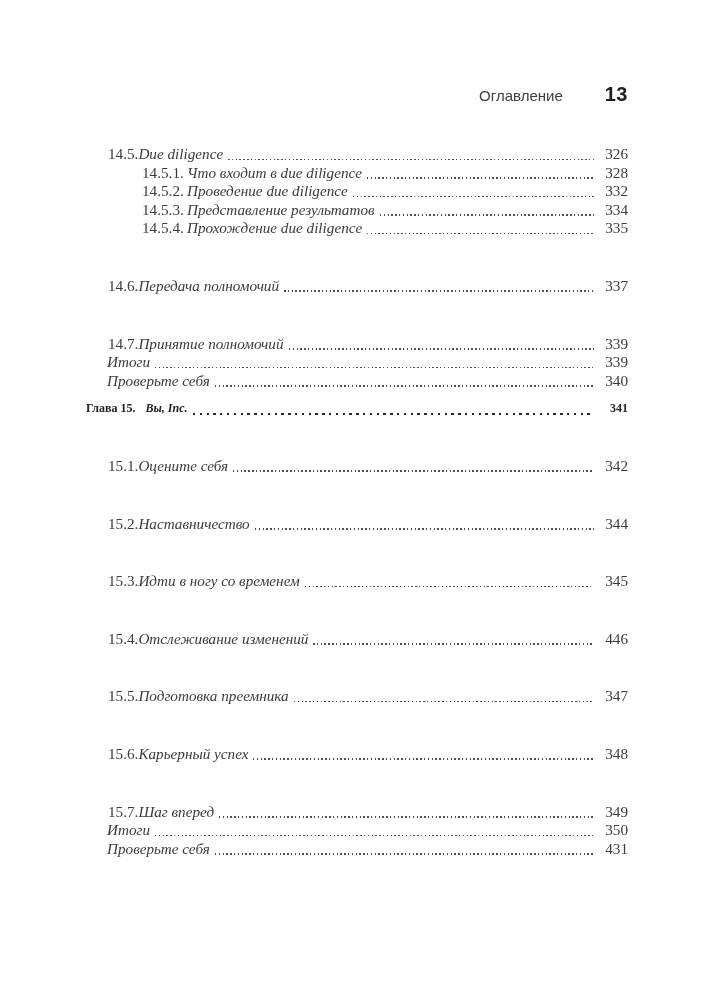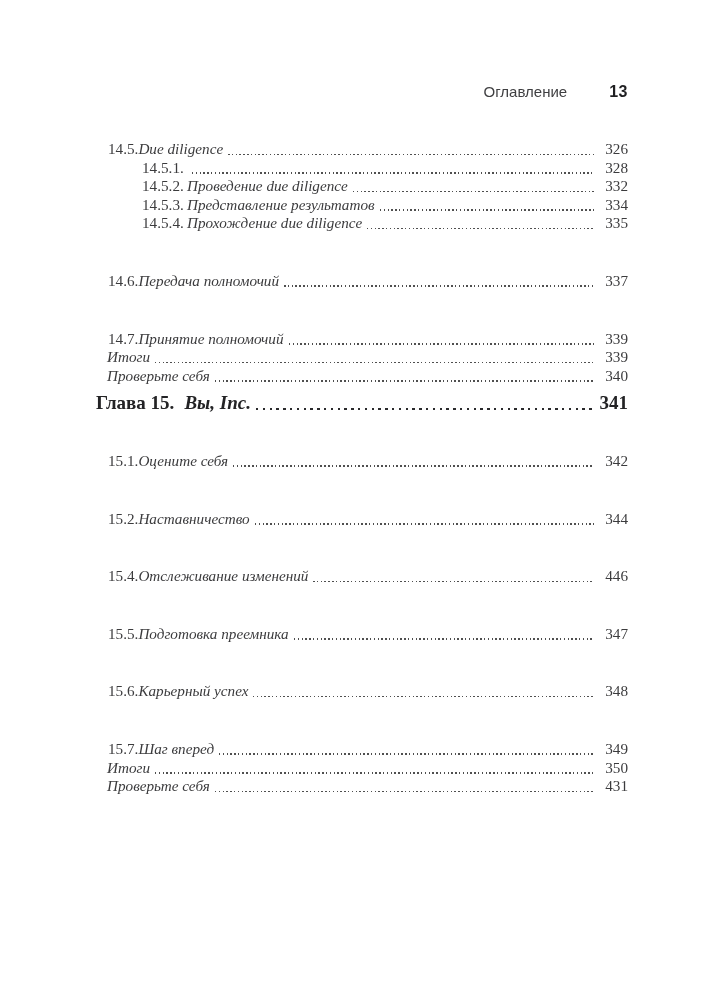"13" .header-page { font-size: 16px -> 20px }
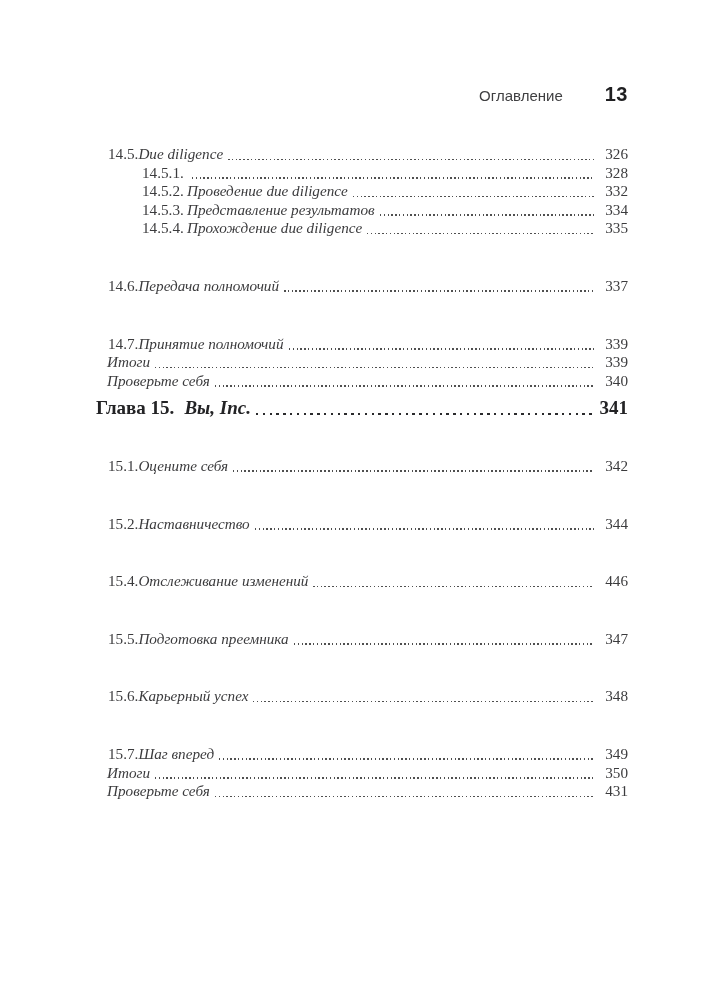"Что входит в due diligence" span.label { html: none -> <span>Что входит в due diligence</span> }
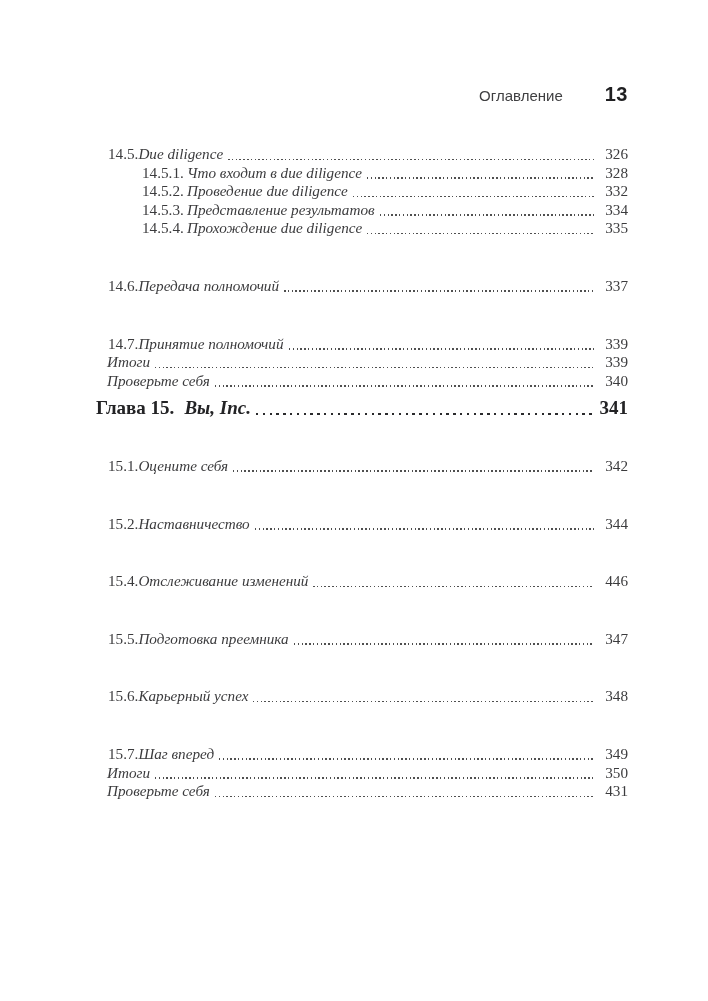"Глава 15." .chapter { font-size: 19px -> 12px; margin: 9px 0 7px 10px -> 9px 0 7px 0 }
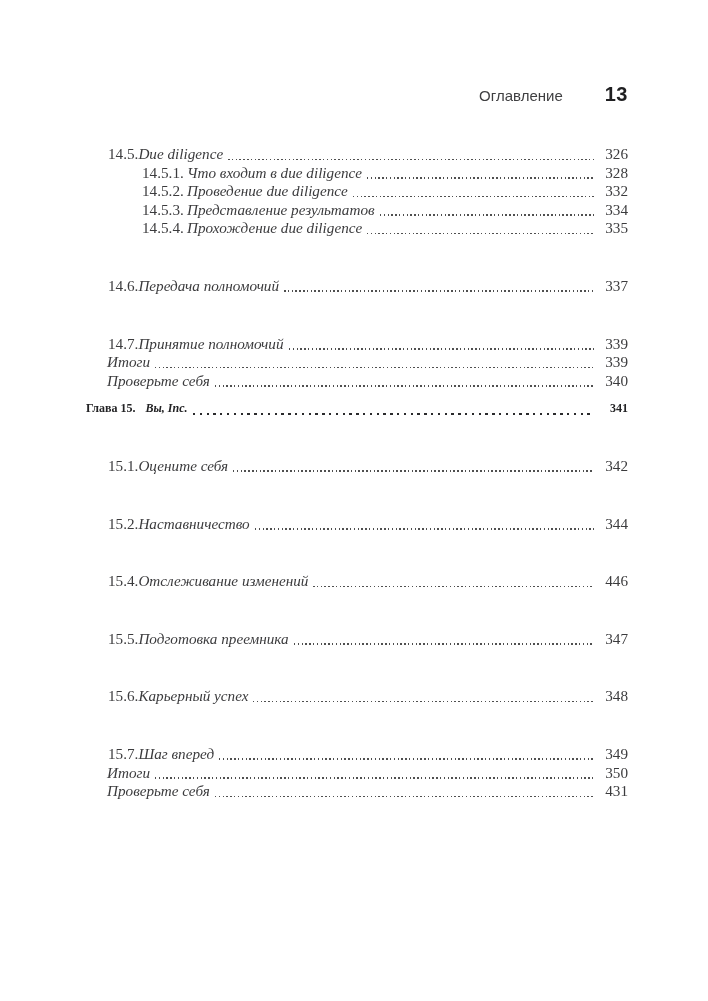"15.3." div.toc-row { html: none -> <div> <span>15.3.</span> <span>Идти в ногу со временем</span> <span></span> <span>345</span> </div> }
